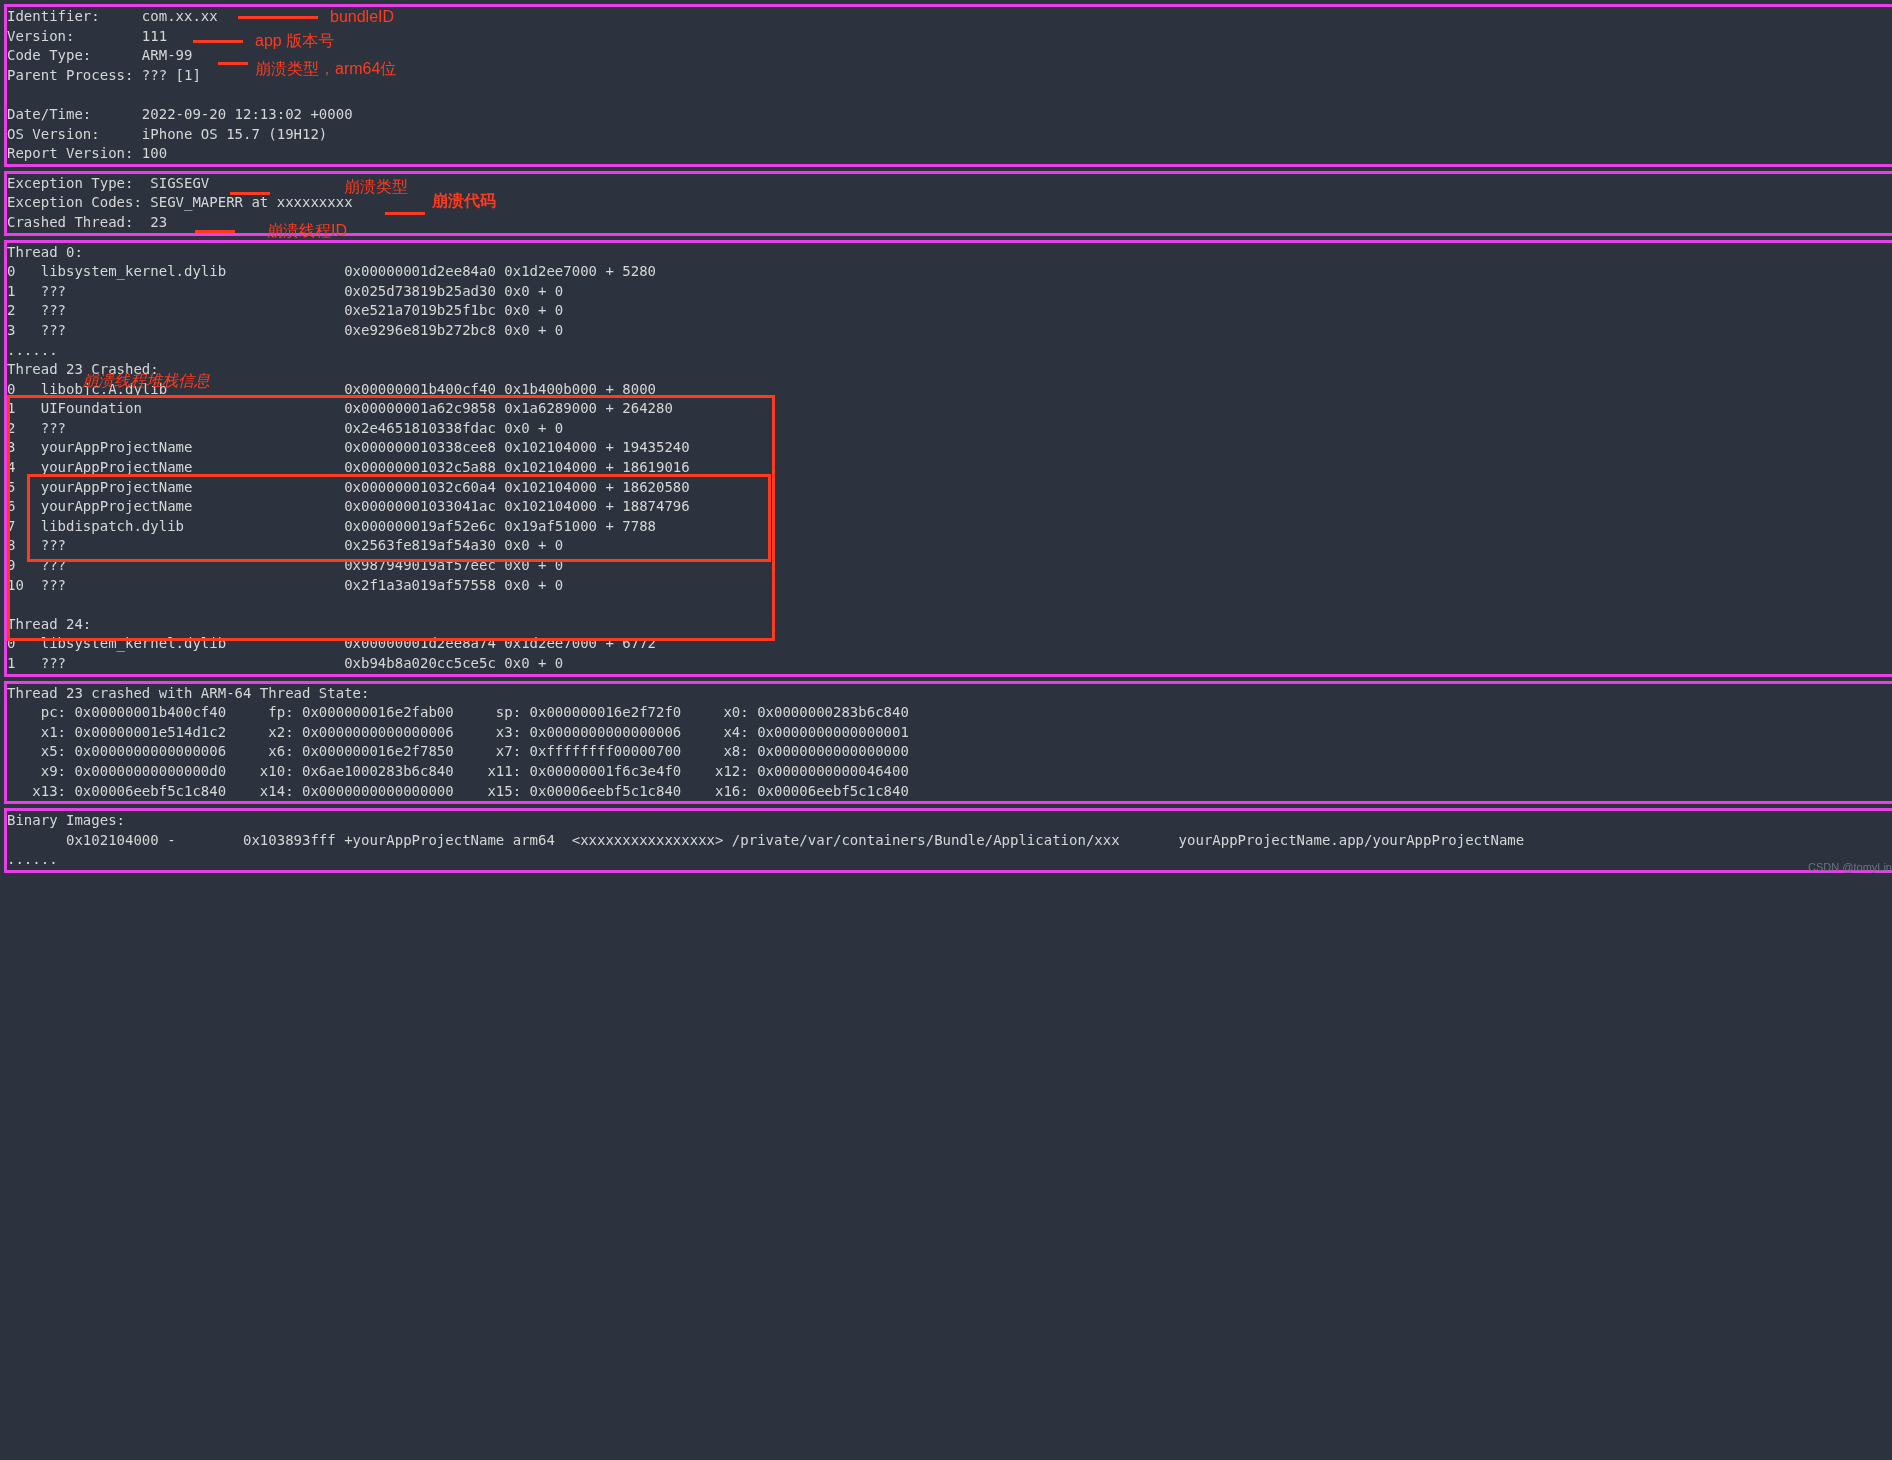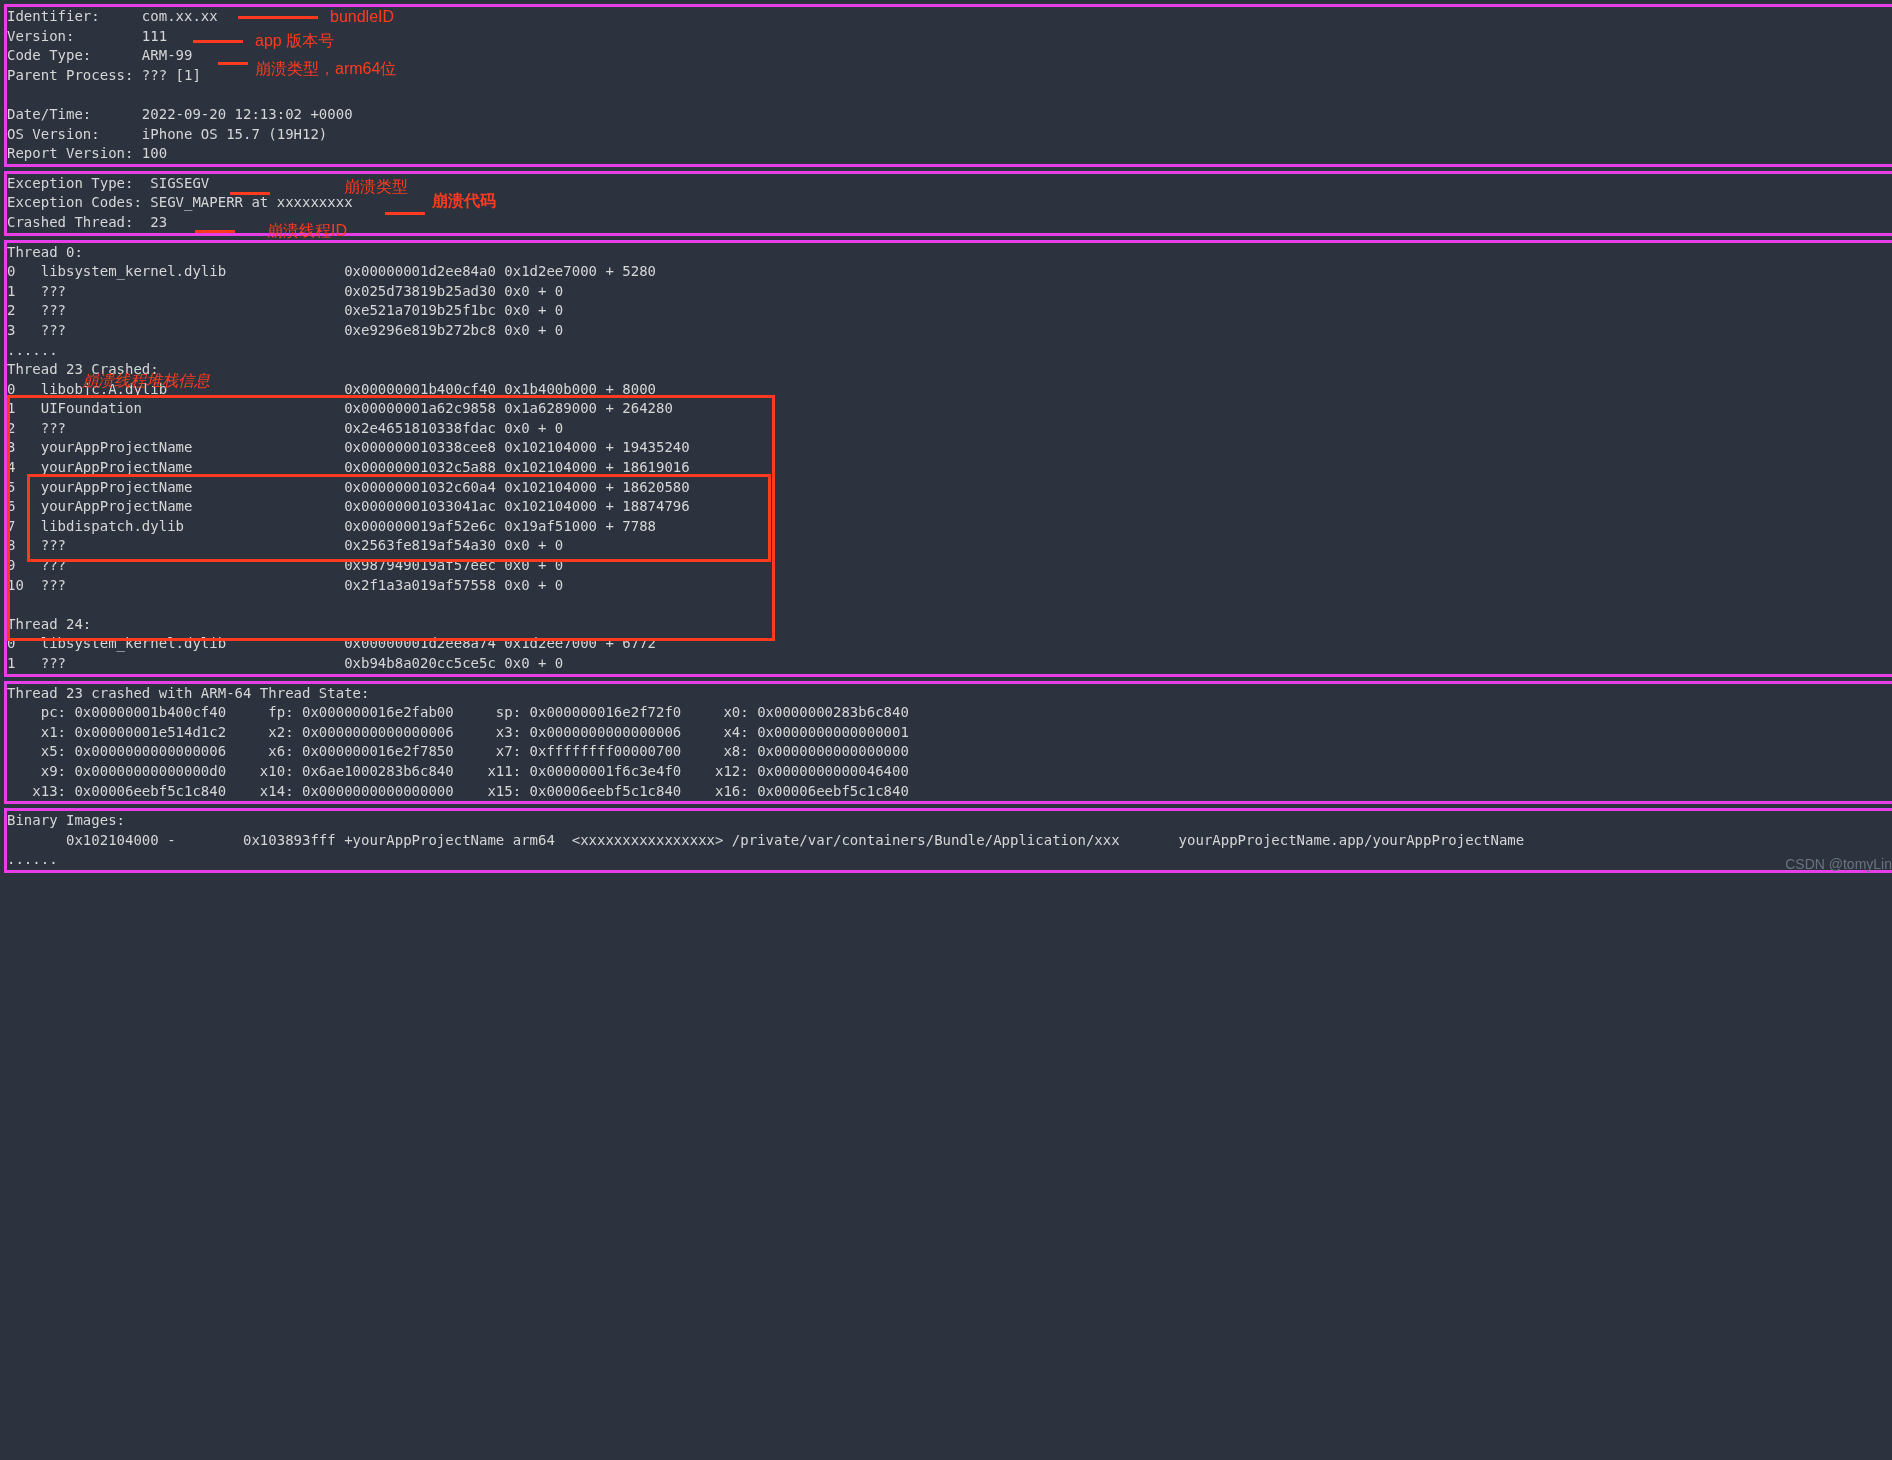"CSDN @tomyLin" .watermark { font-size: 14px -> 11px }
